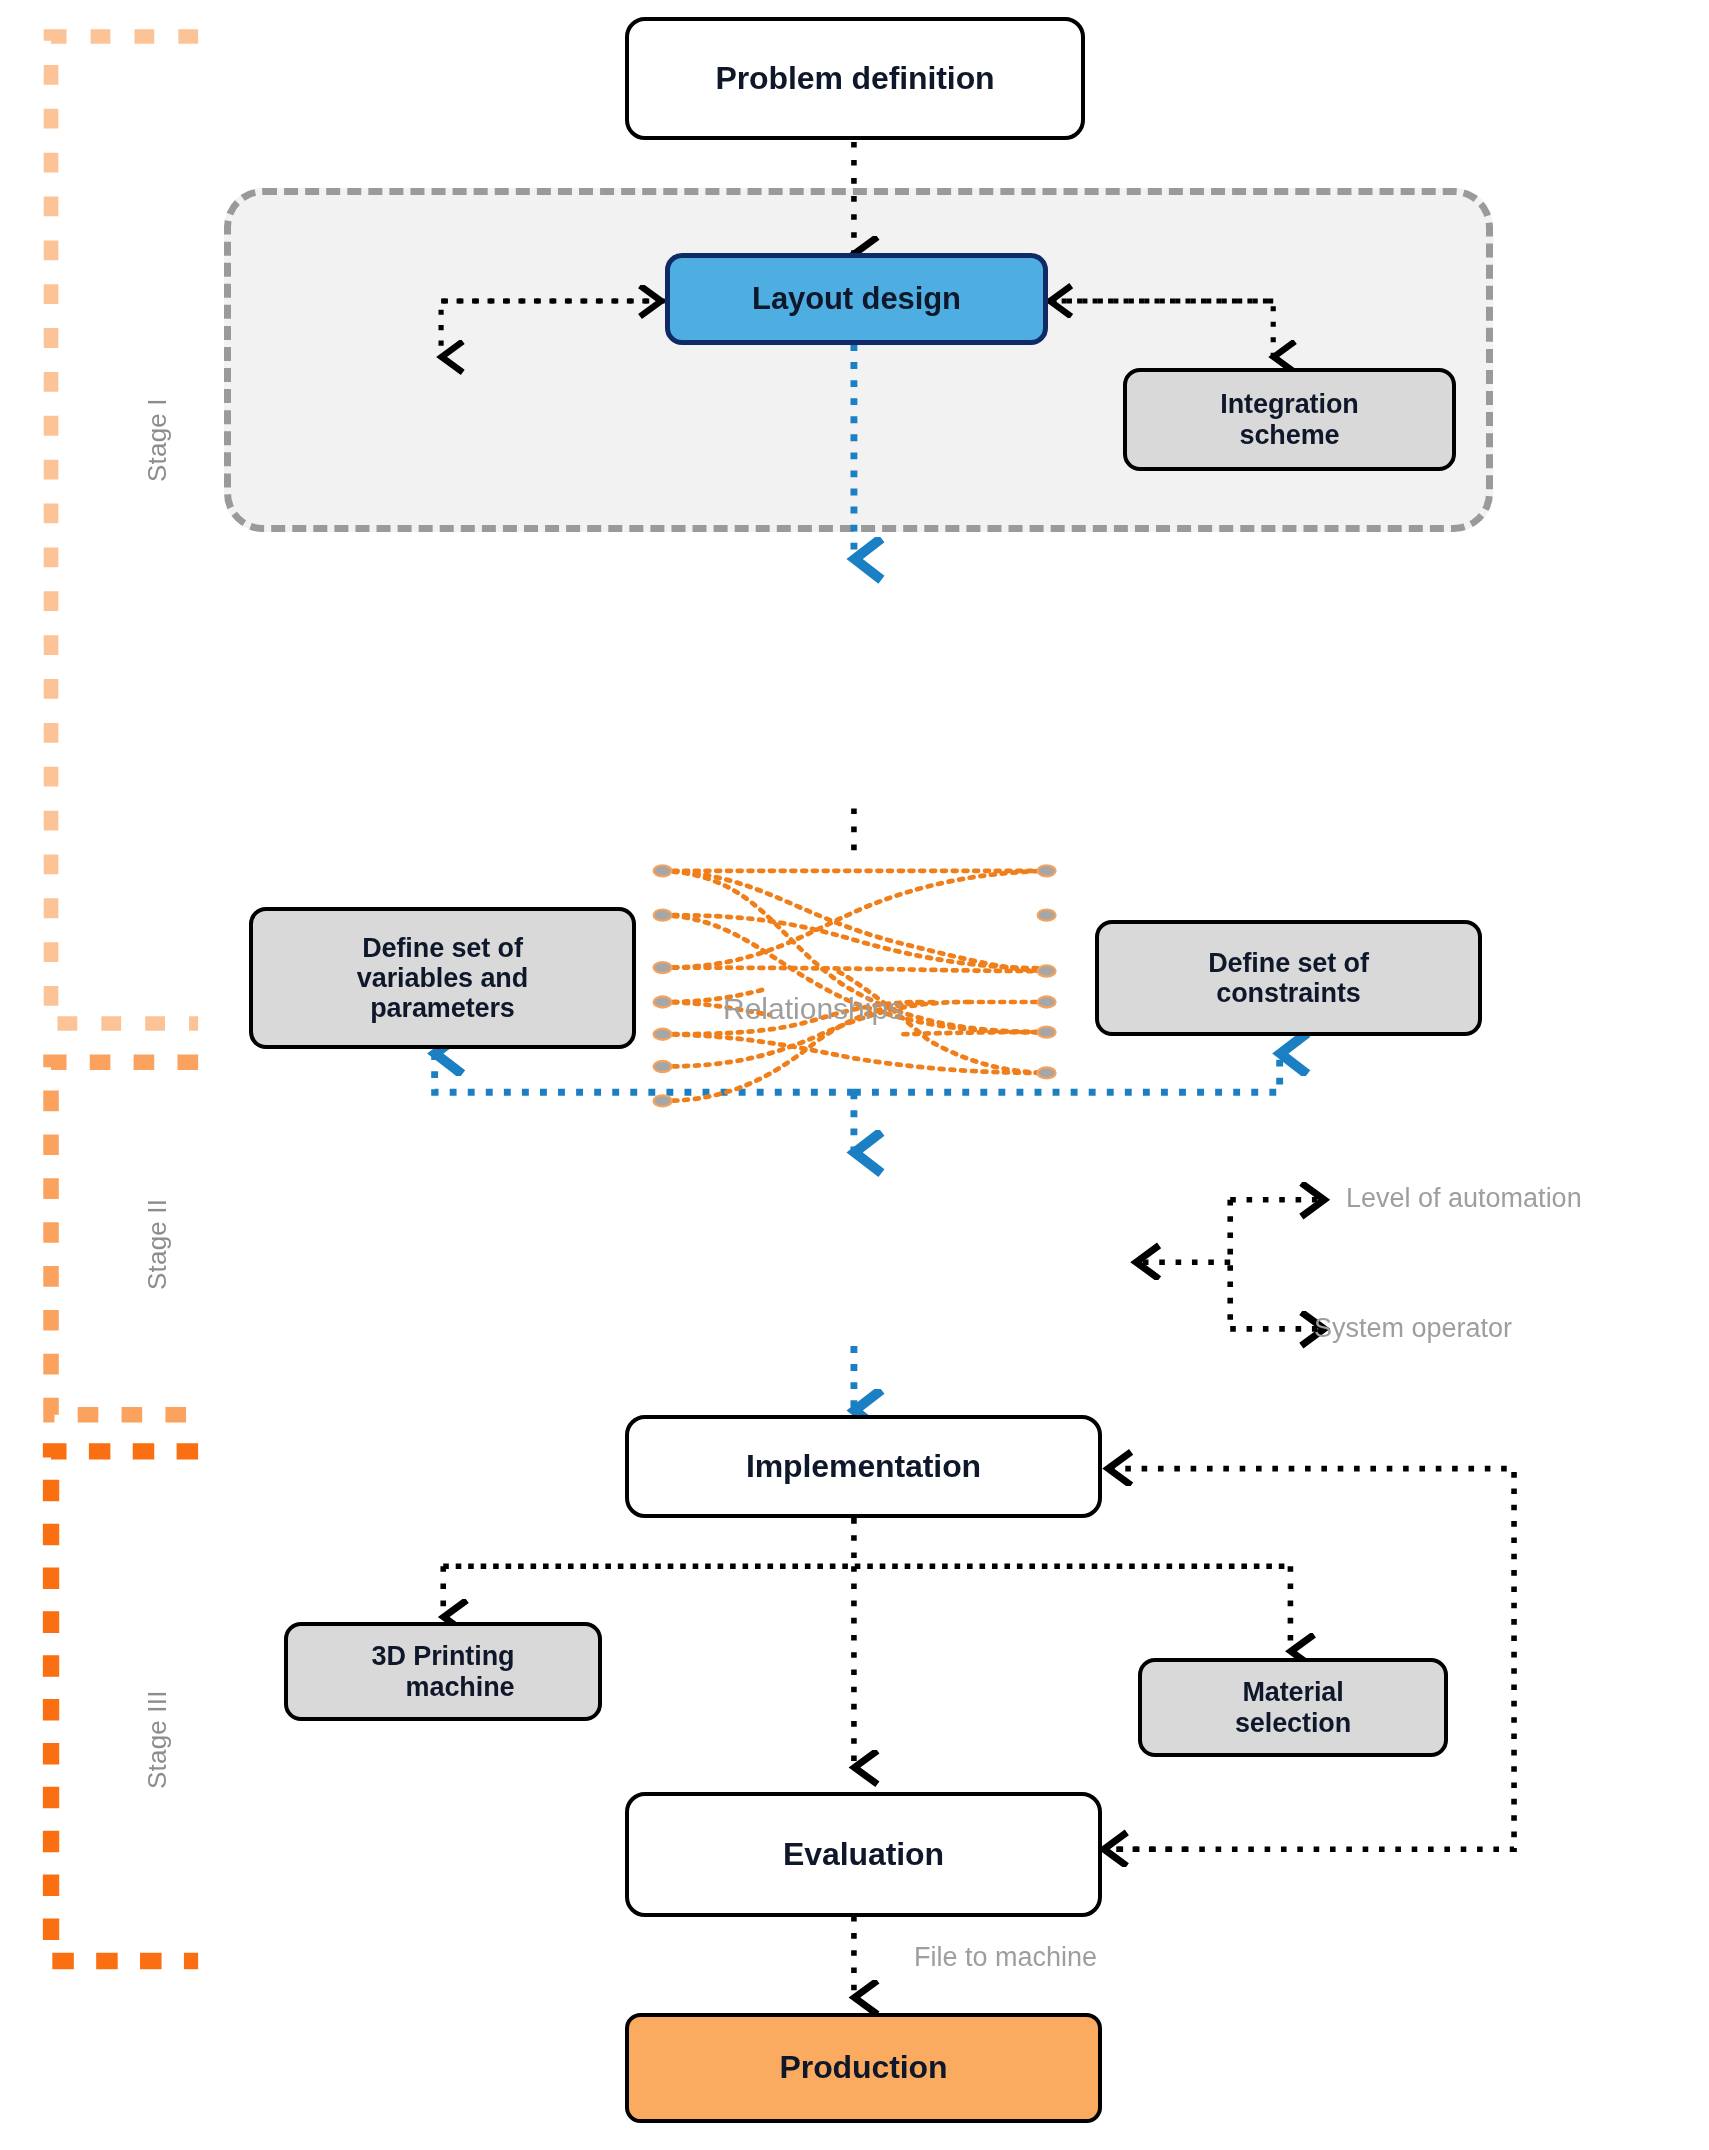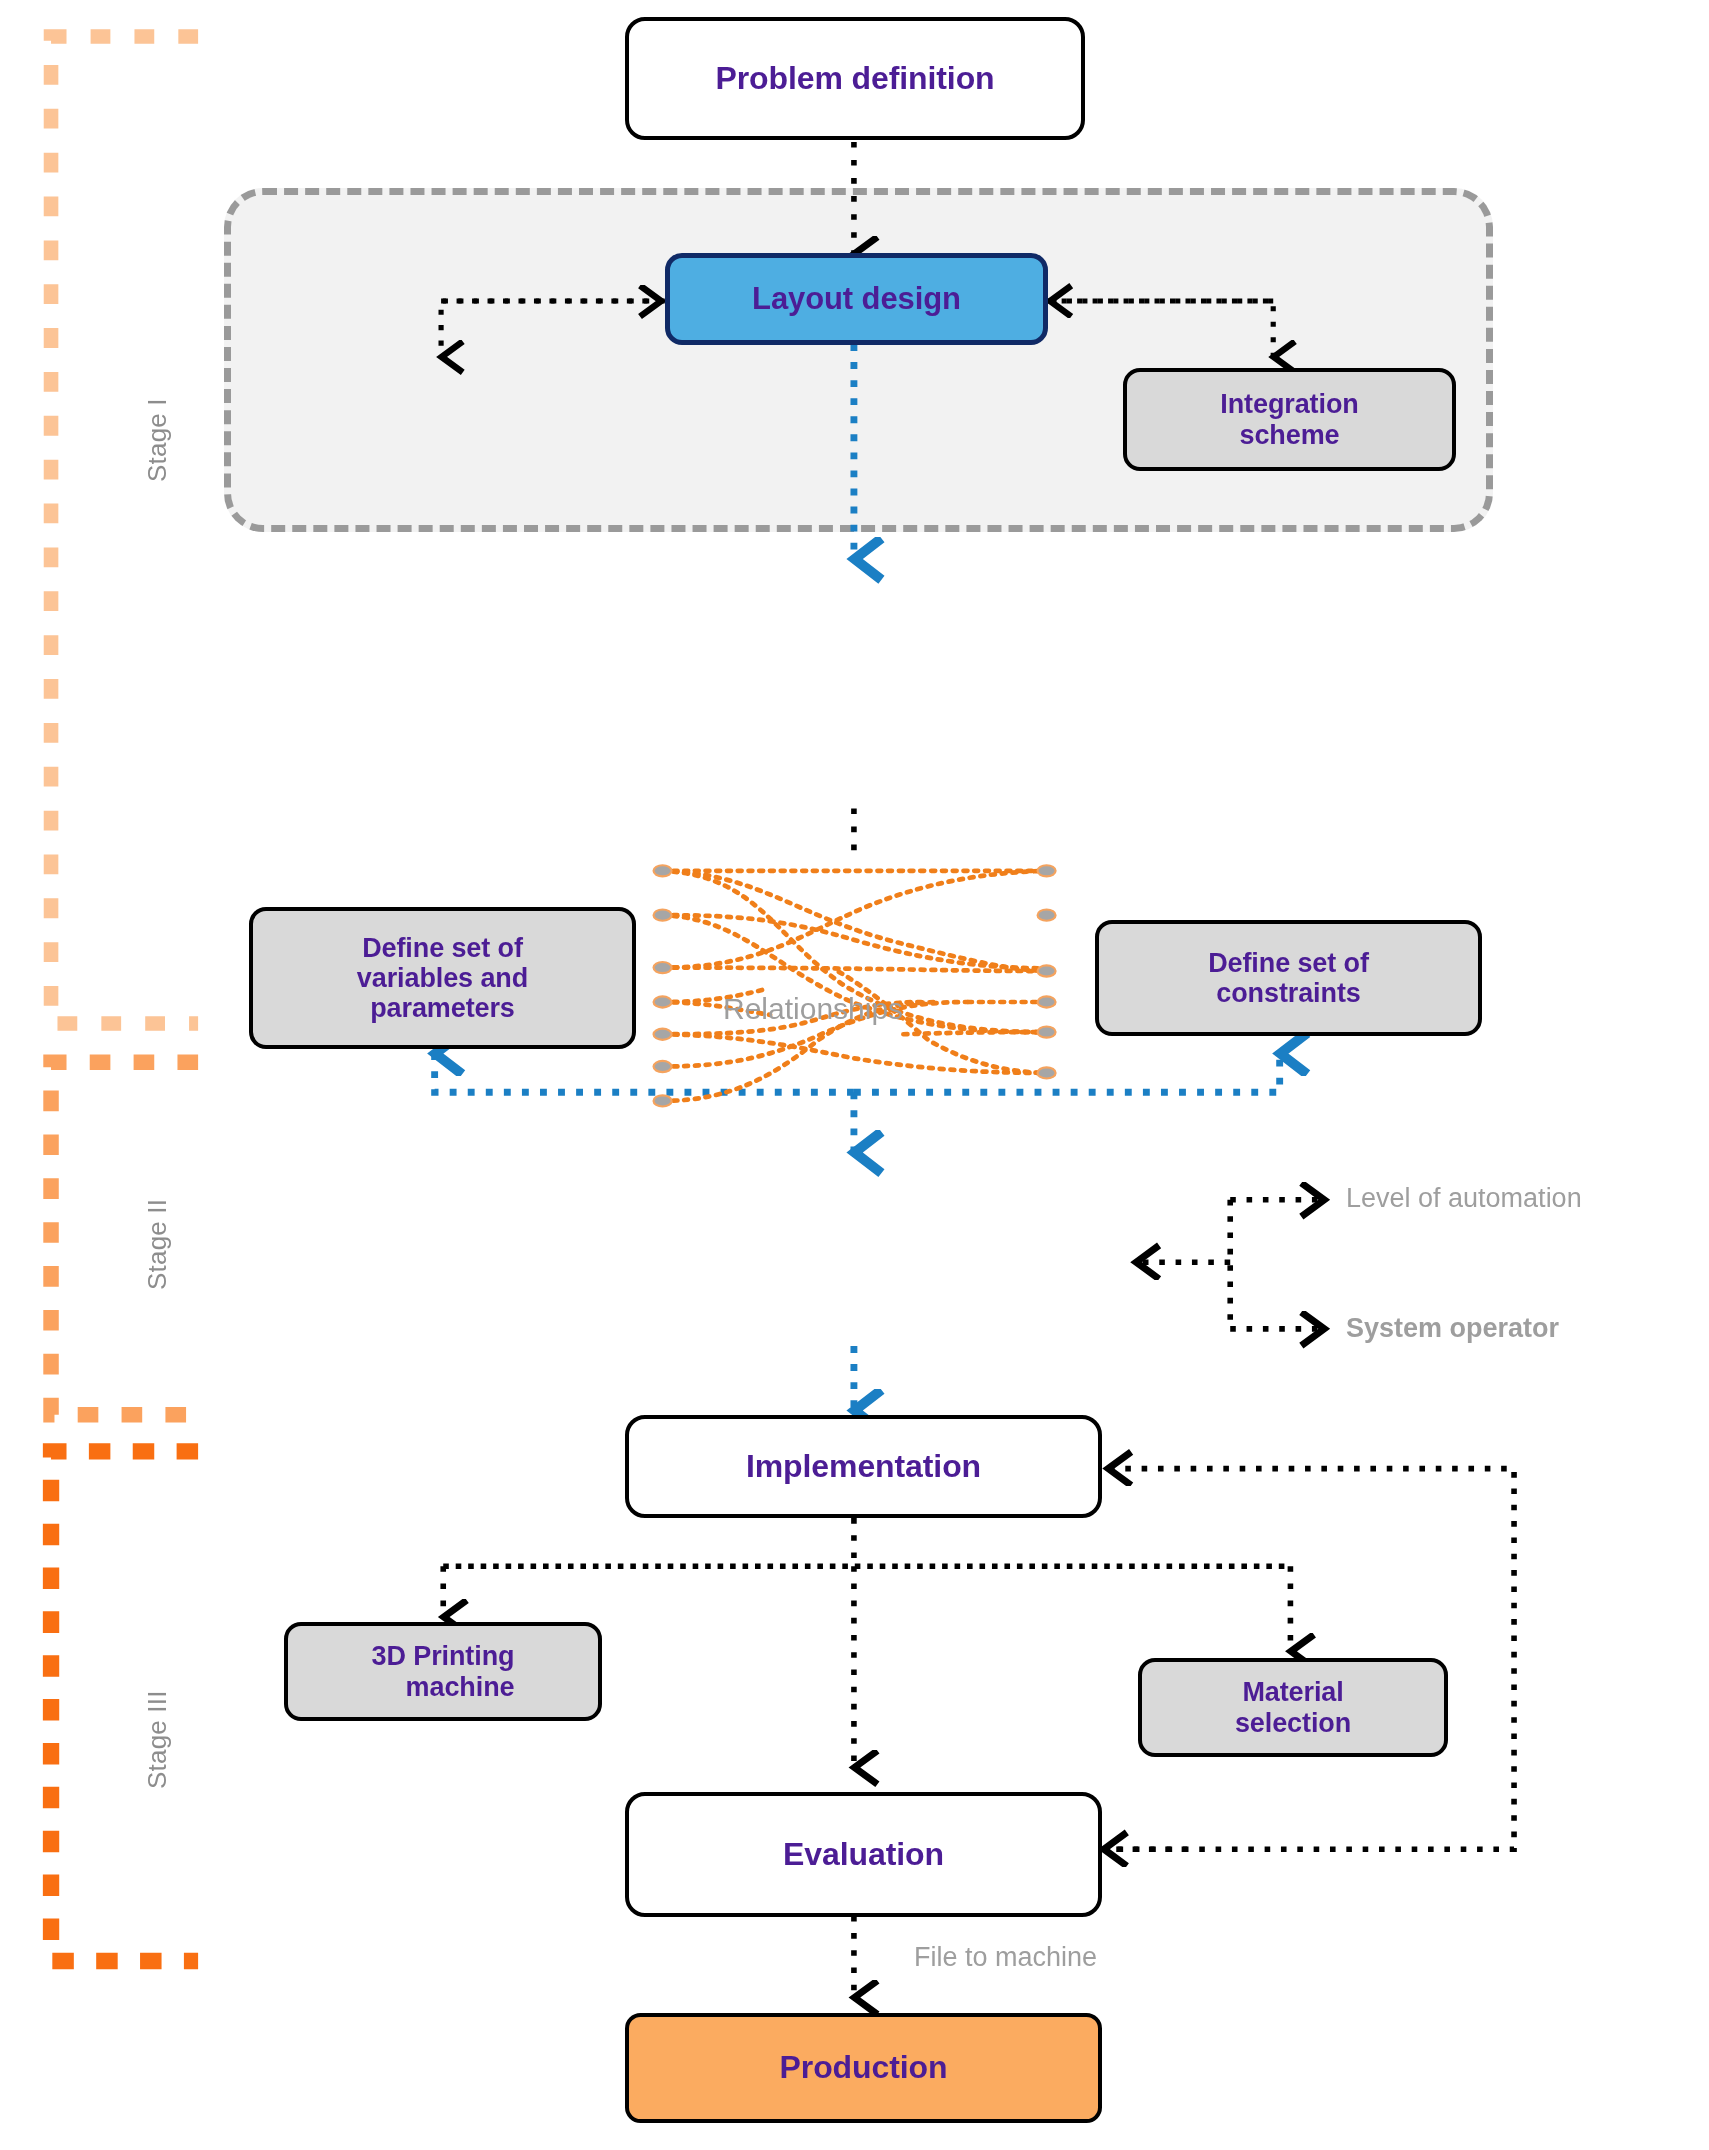"Problem definition" .node { color: #4c1d95 -> #0f172a }
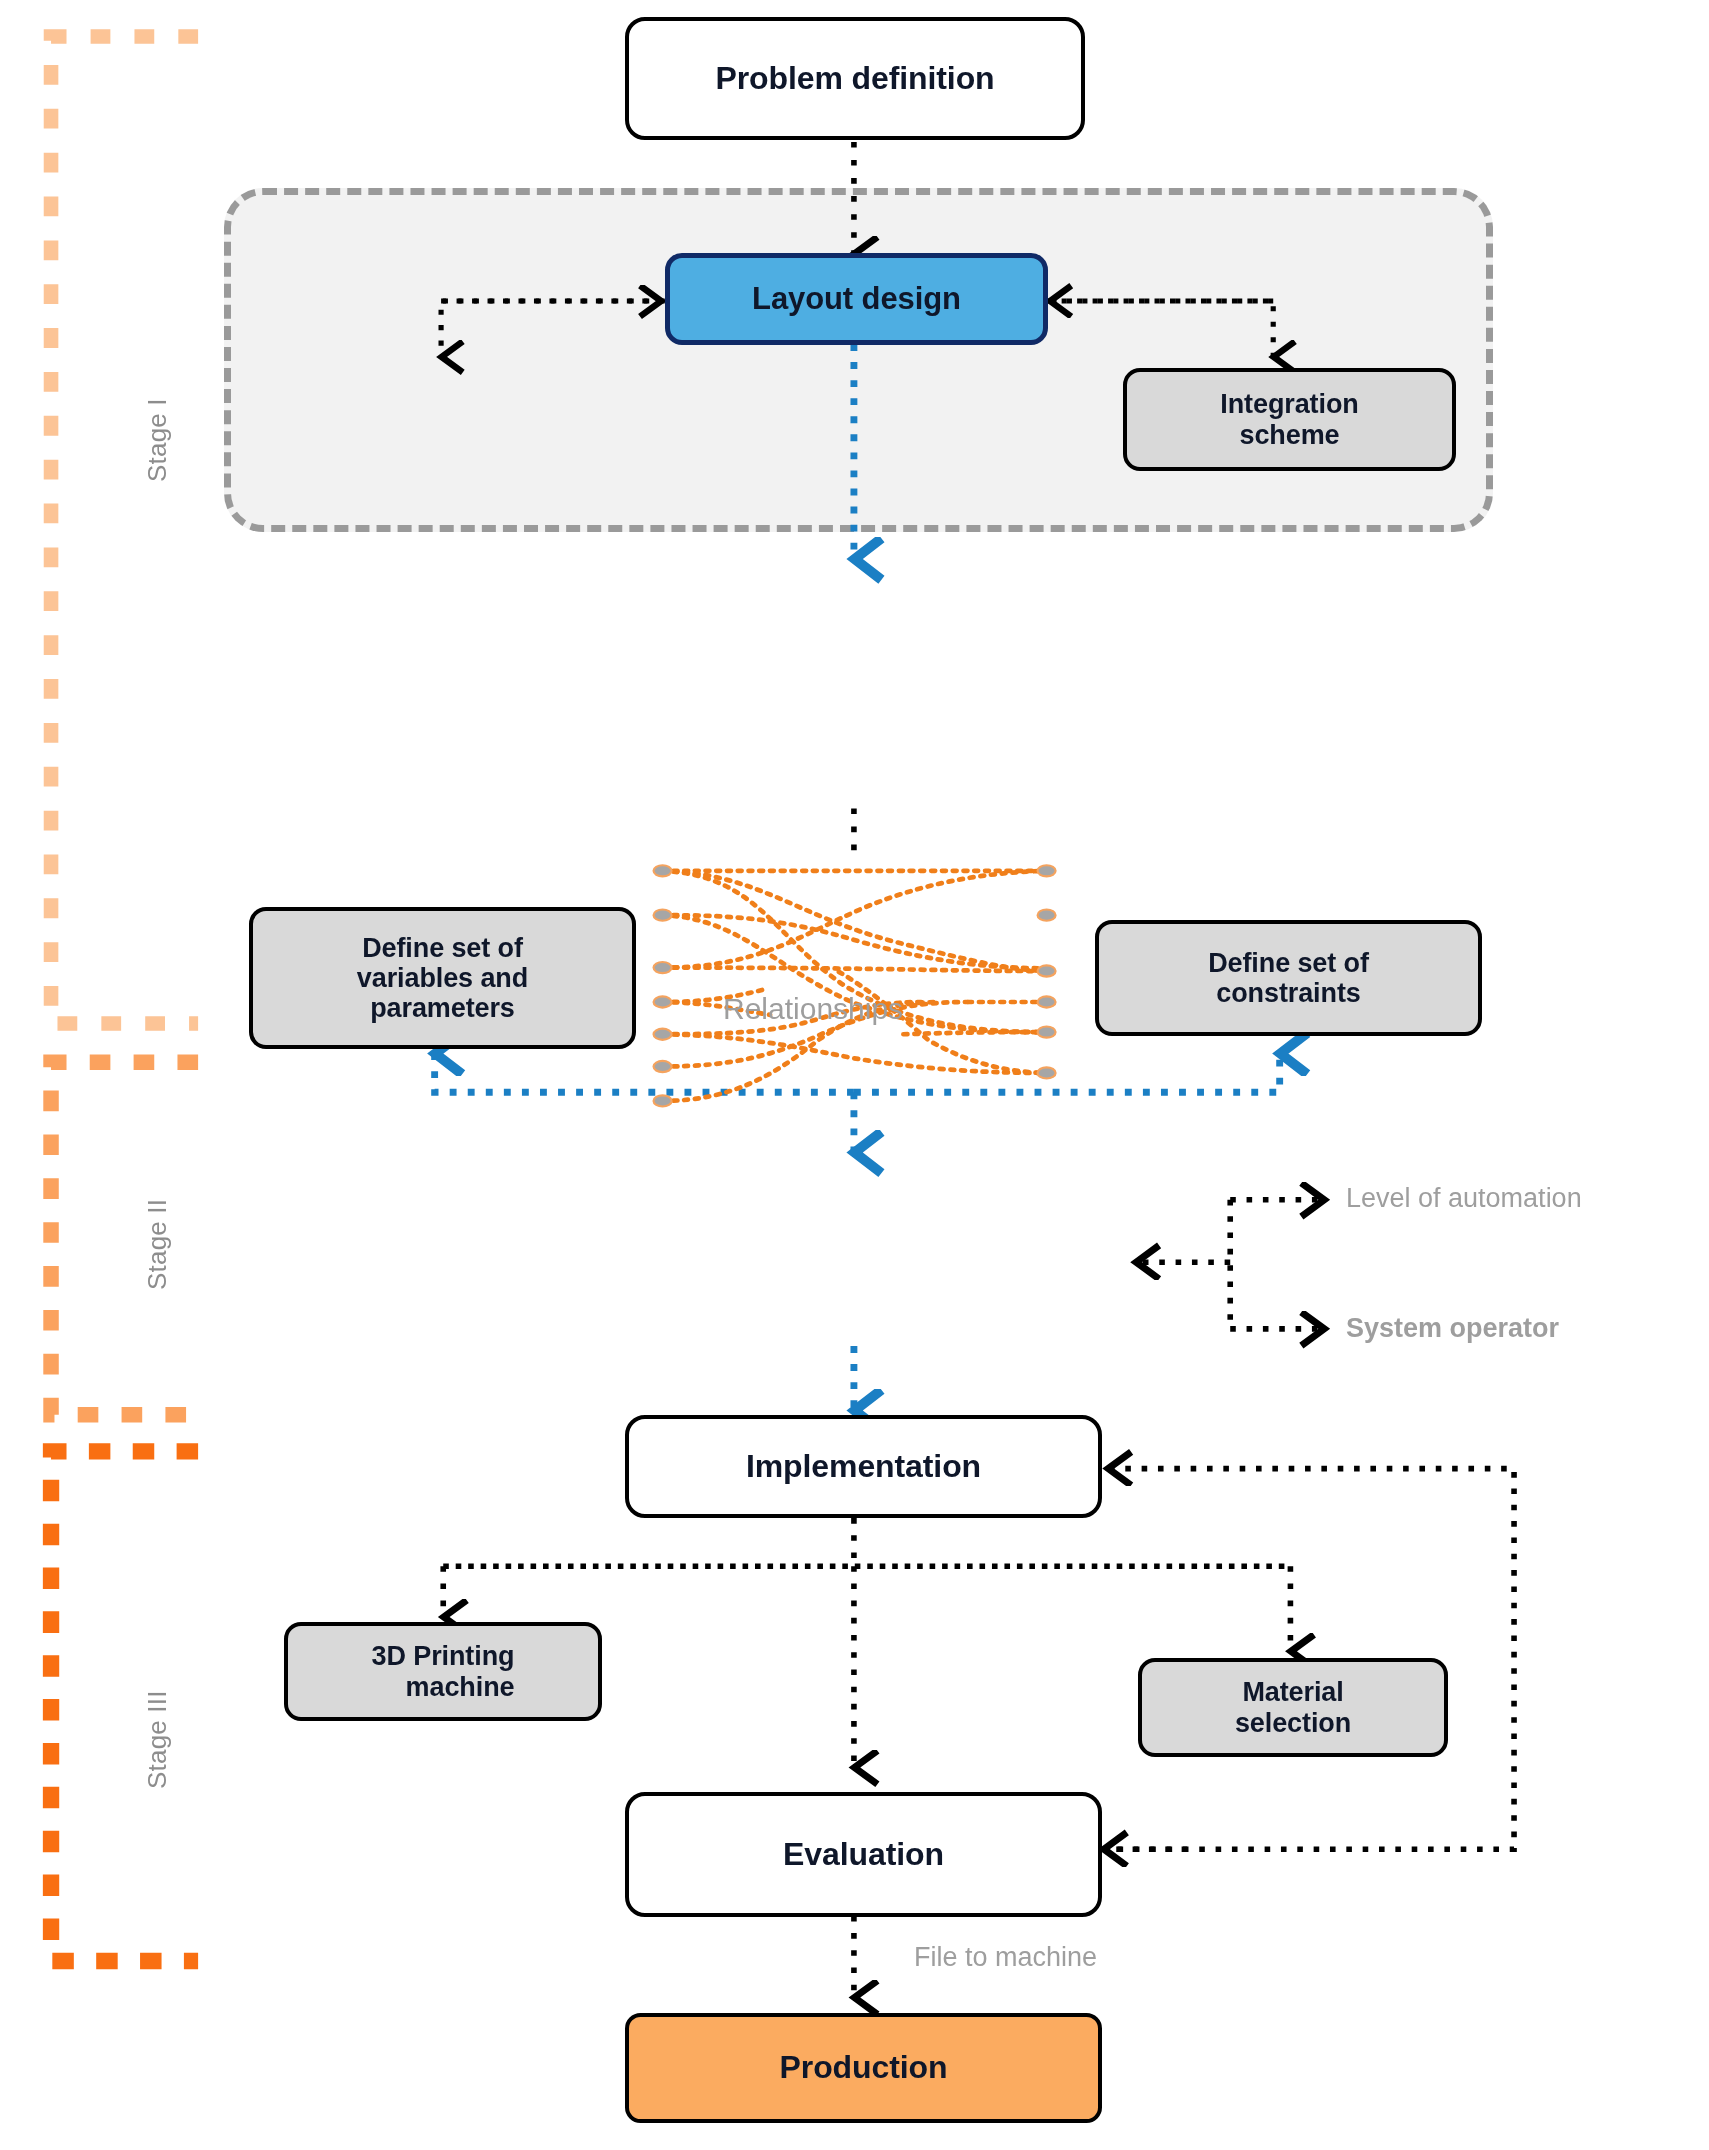"System operator" div.ghost-label { font-weight: bold -> none; left: 1346px -> 1314px }
